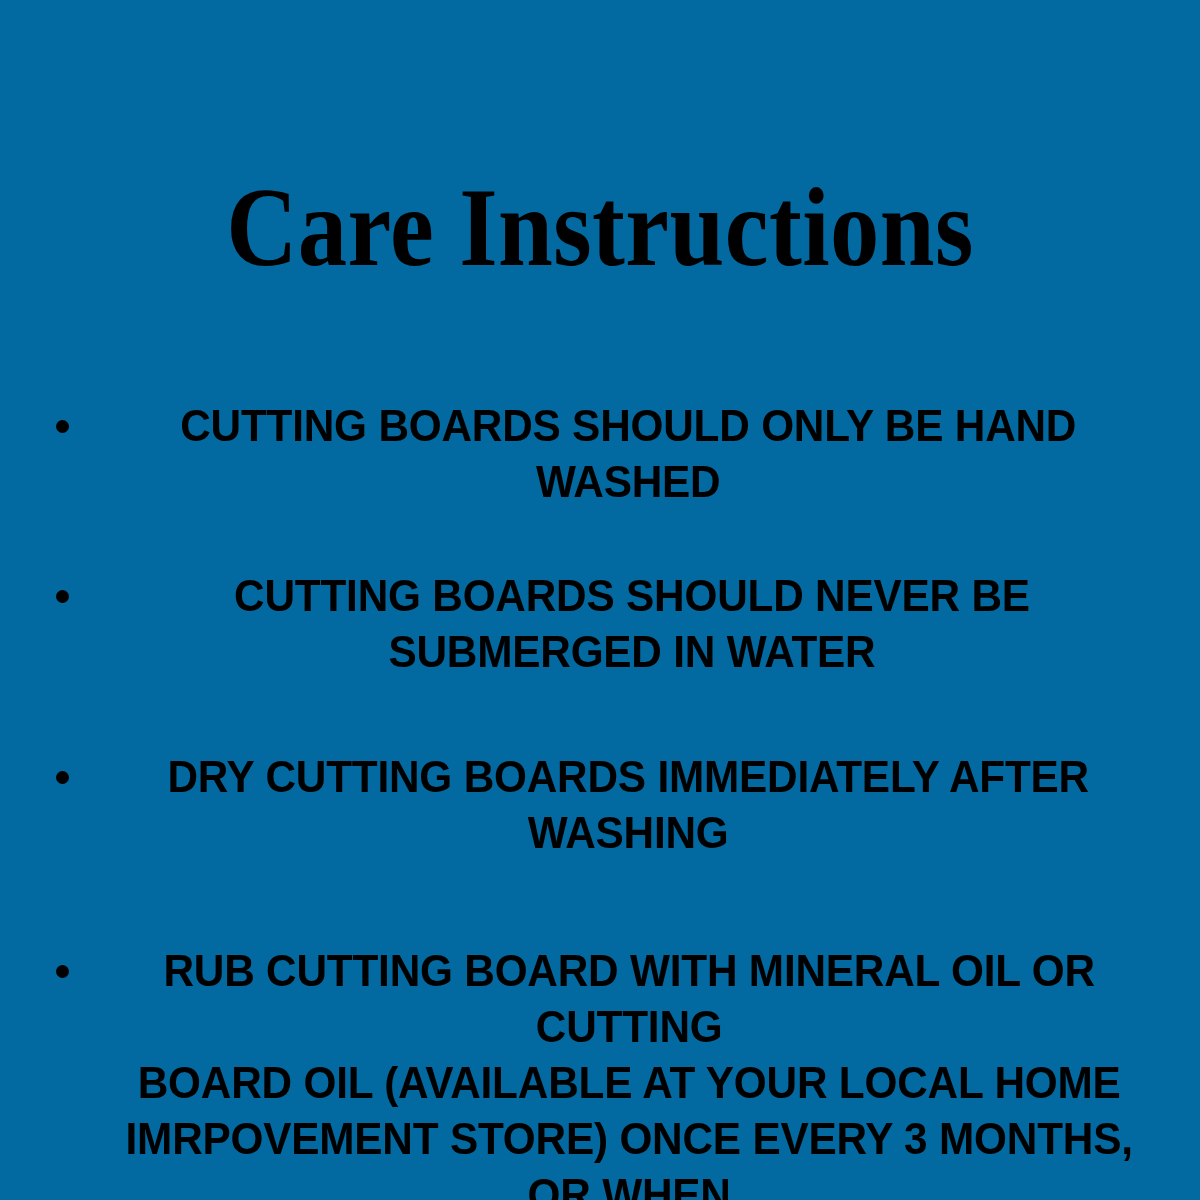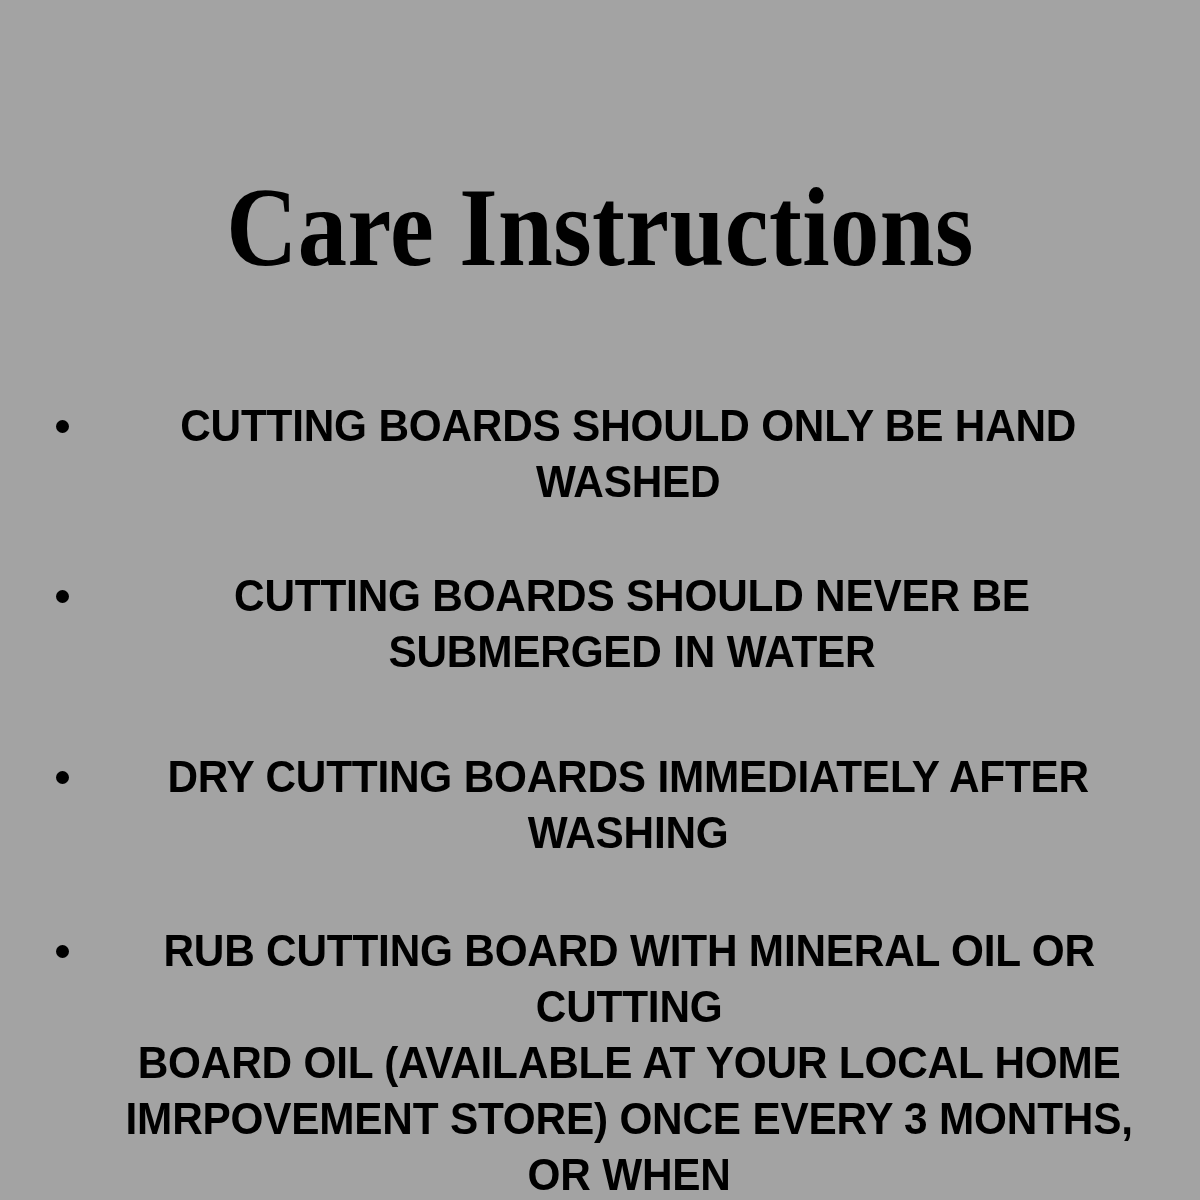"Care Instructions" .slide { background: #a3a3a3 -> #0369a1 }
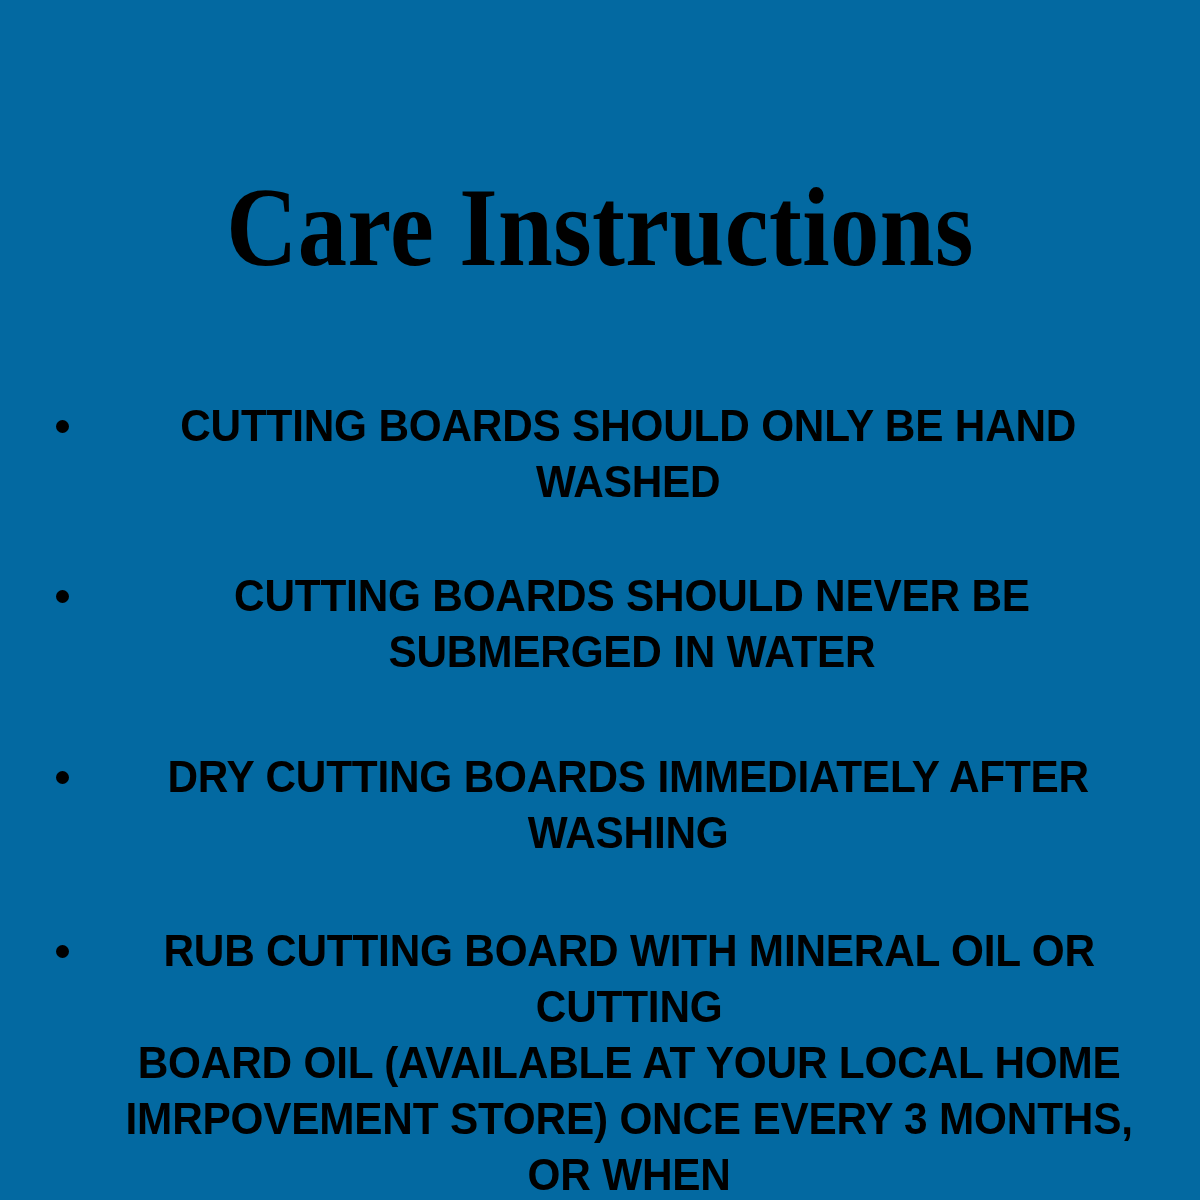"DRY CUTTING BOARDS IMMEDIATELY AFTER" .bullet-item.b3 { margin-bottom: 62px -> 82px }
